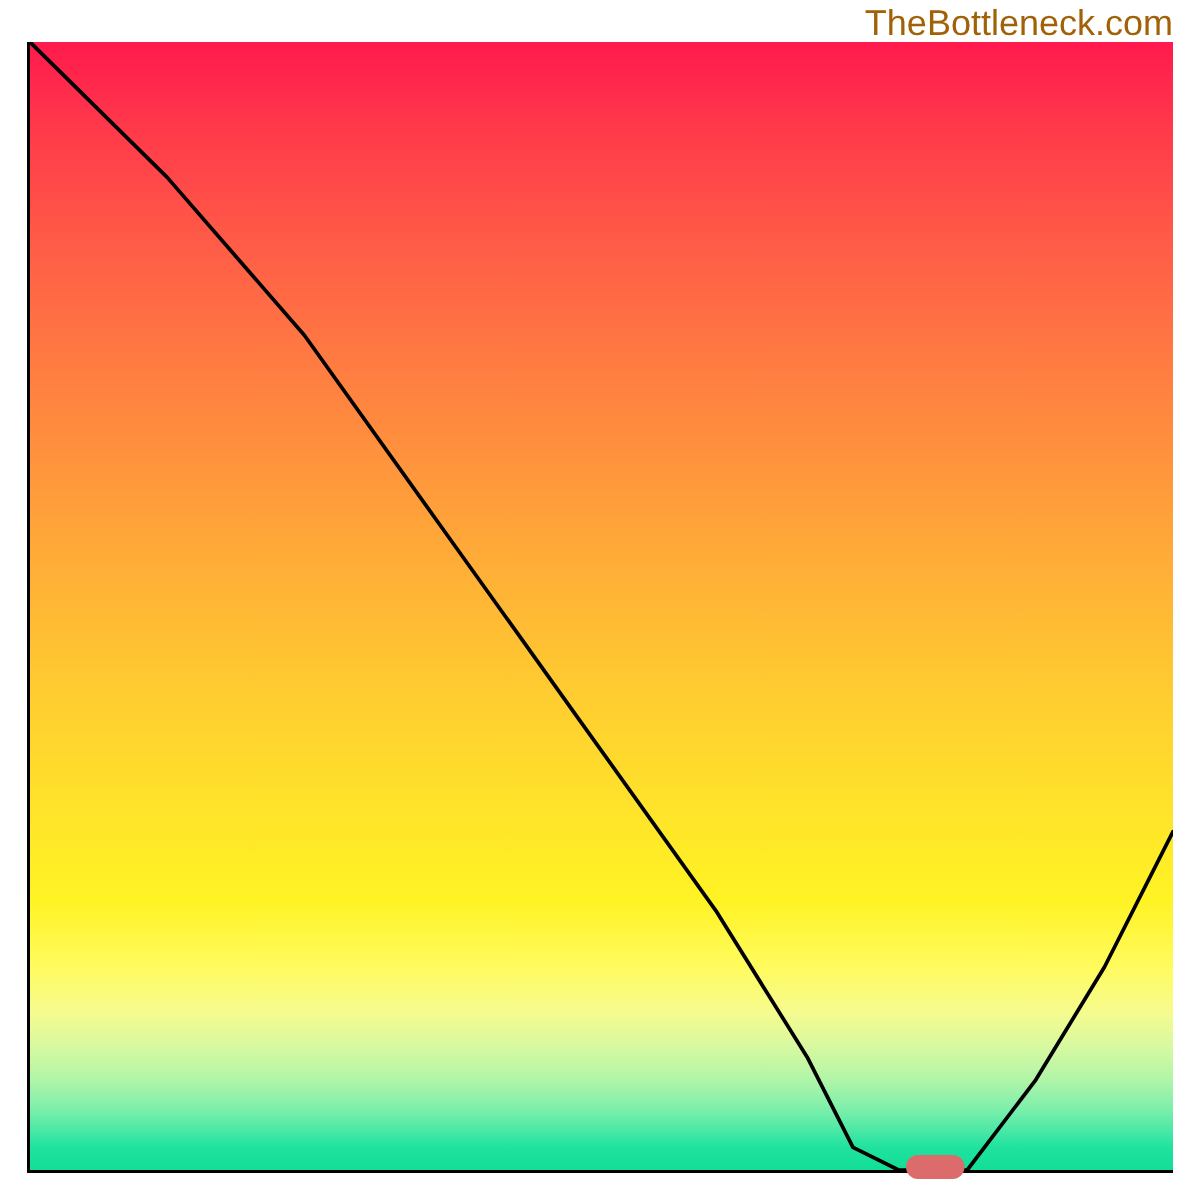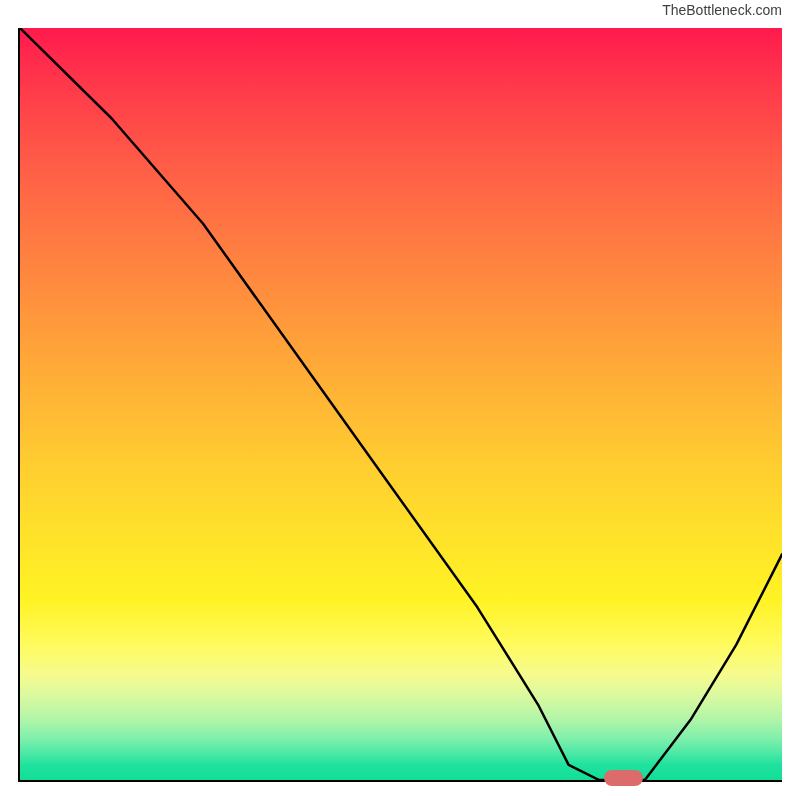"TheBottleneck.com" .watermark { color: #404040 -> #a16207; font-size: 14px -> 24px }
